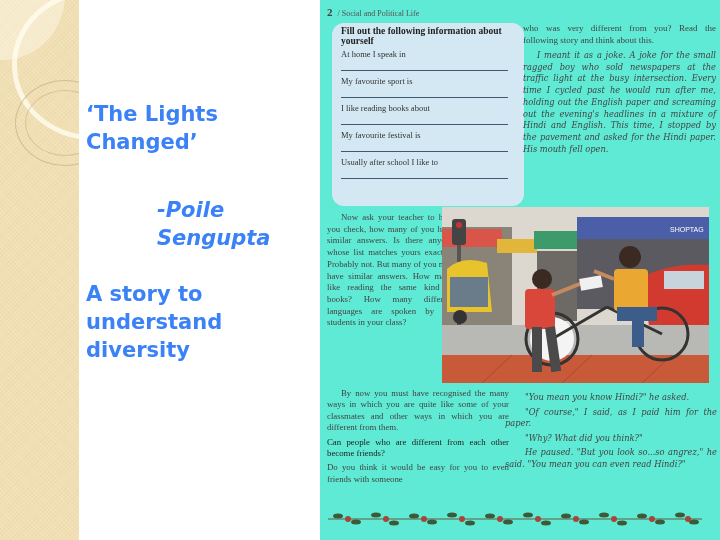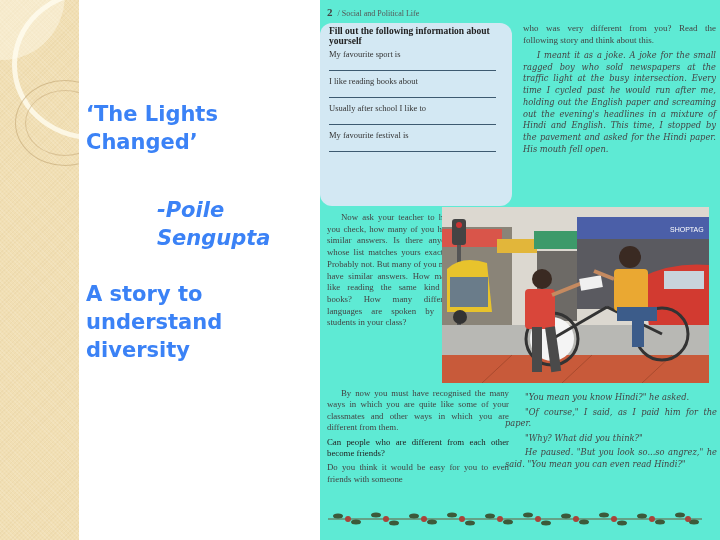"Fill out the following information" .info-box { left: 0 -> 12px }
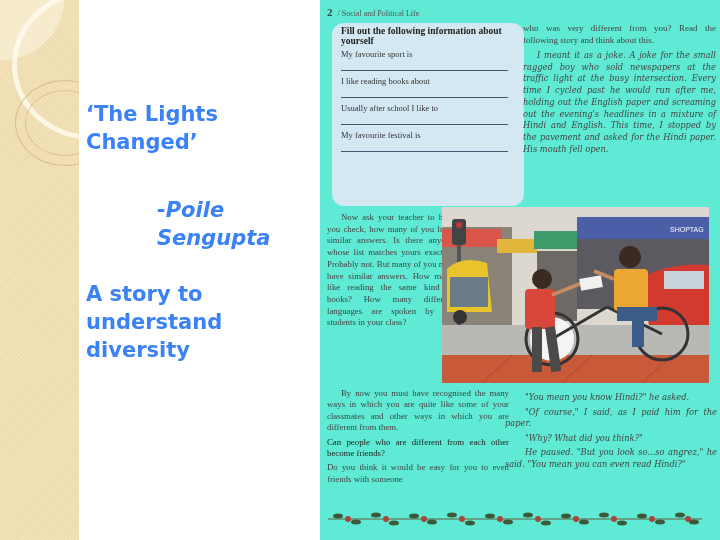"At home I speak in" div.field { html: none -> <div> <span>At home I speak in</span> <div></div> </div> }
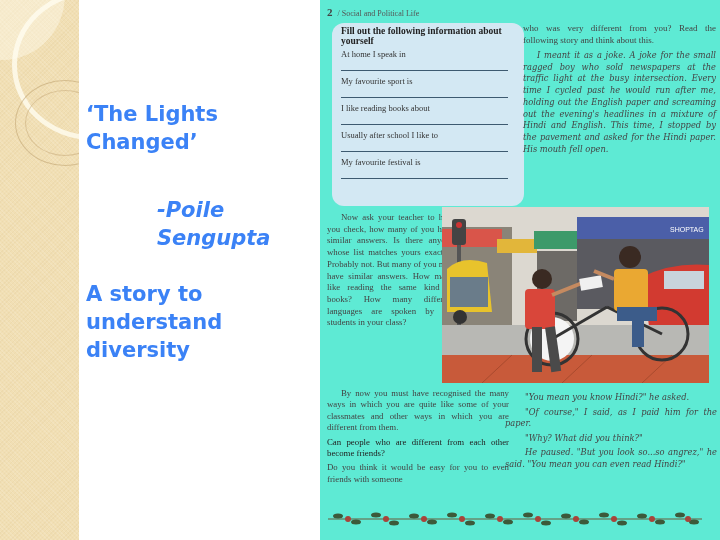"Usually after school I like" div.field { order: before "My favourite festival is" -> after "My favourite festival is" }
